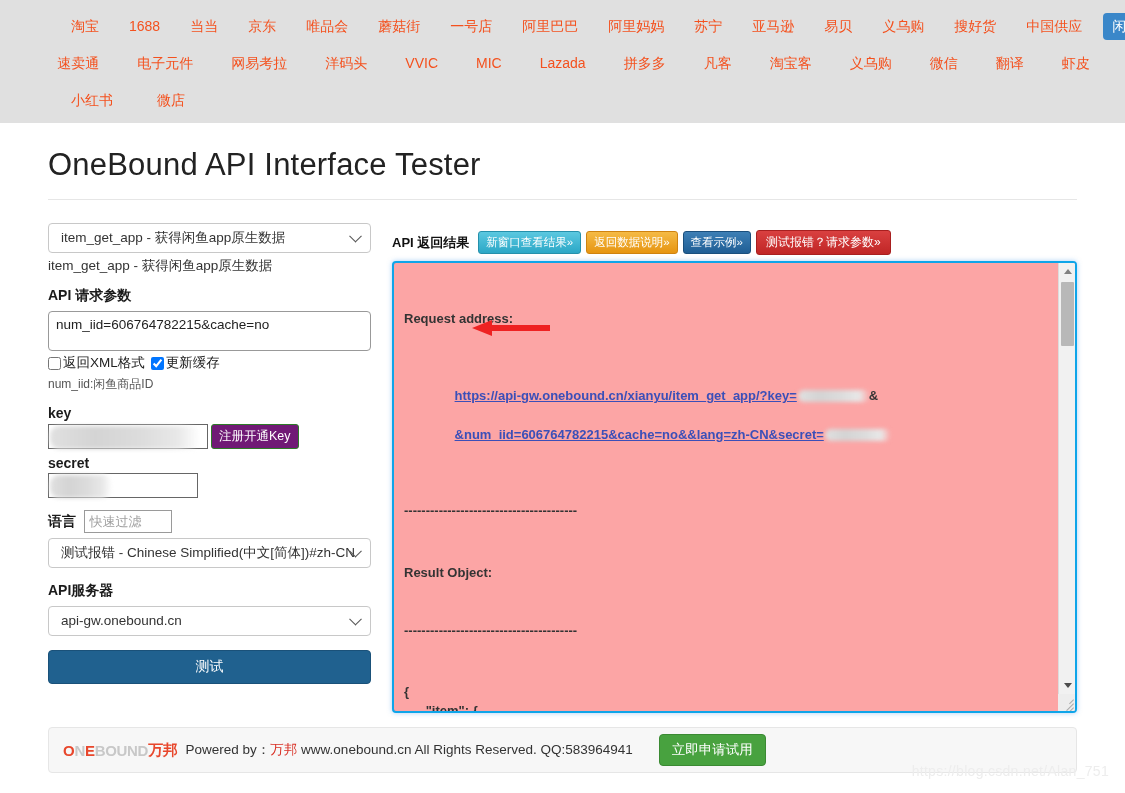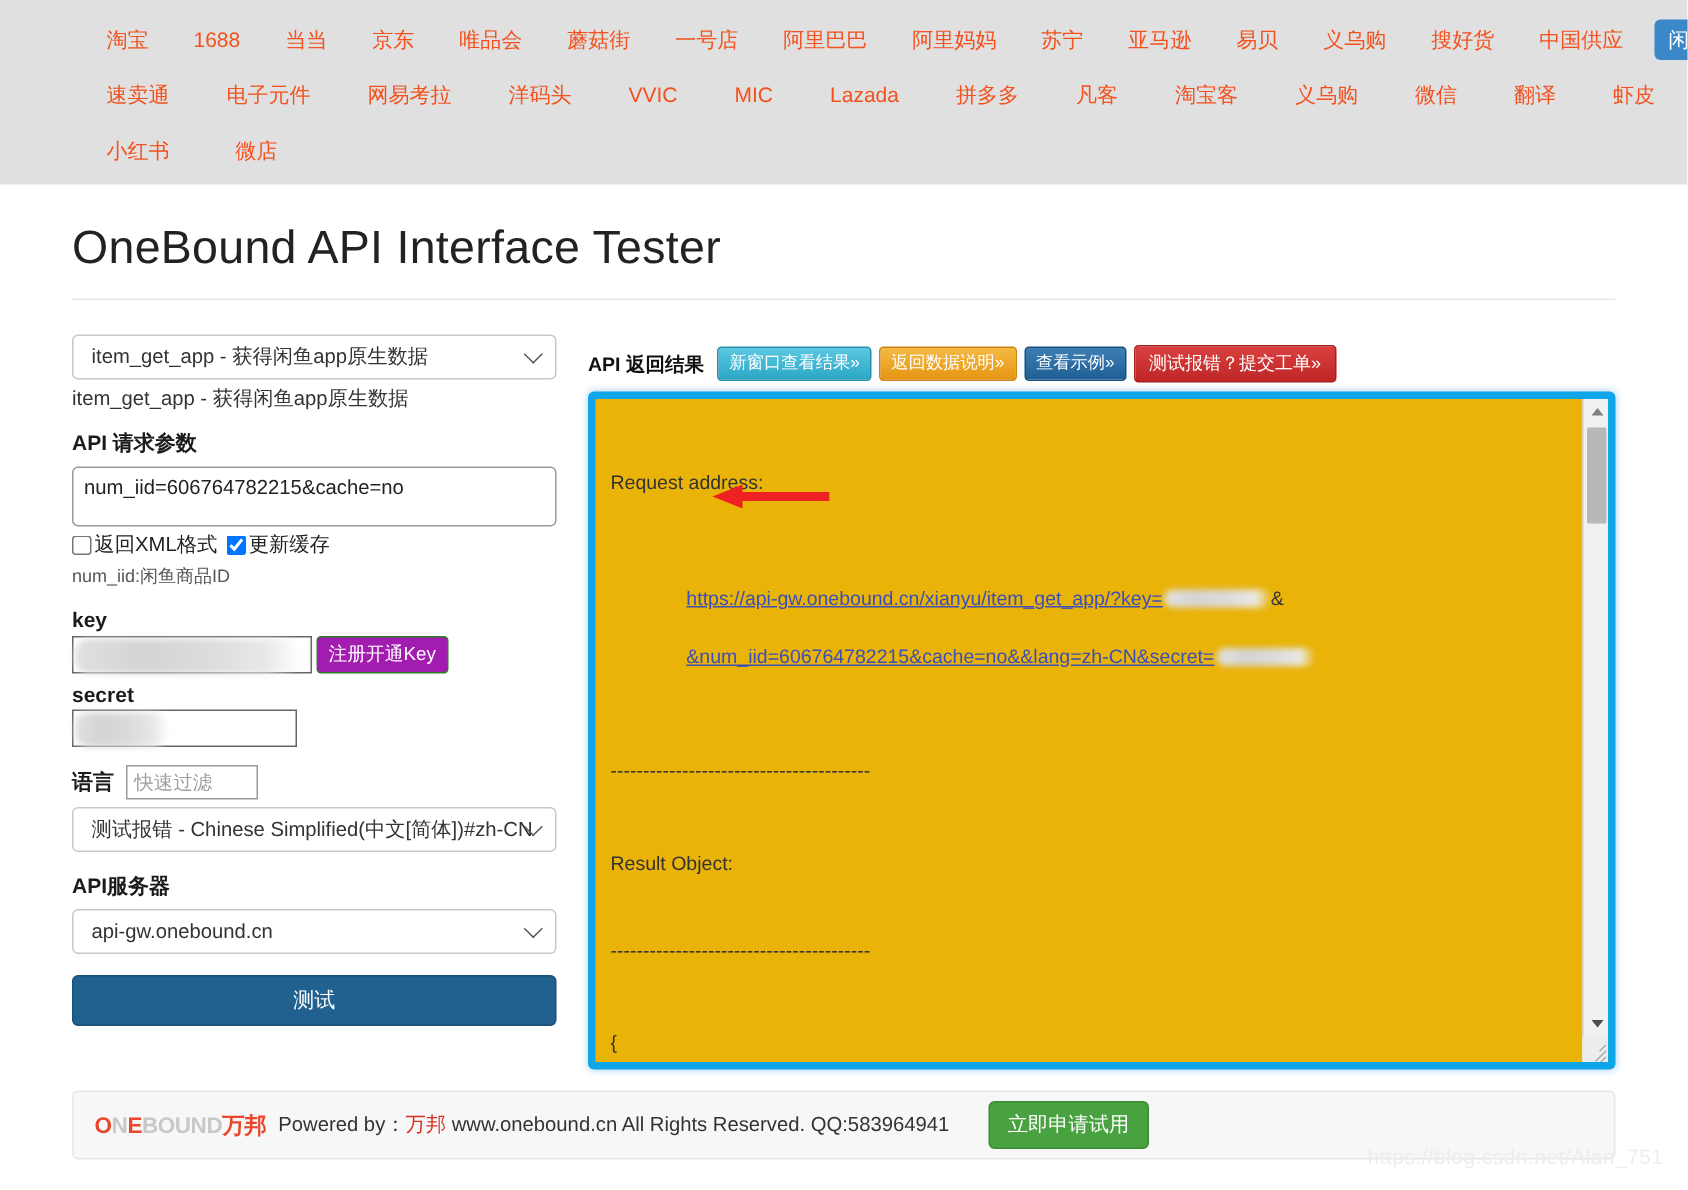"速卖通" div.nav-row { justify-content: none -> center }
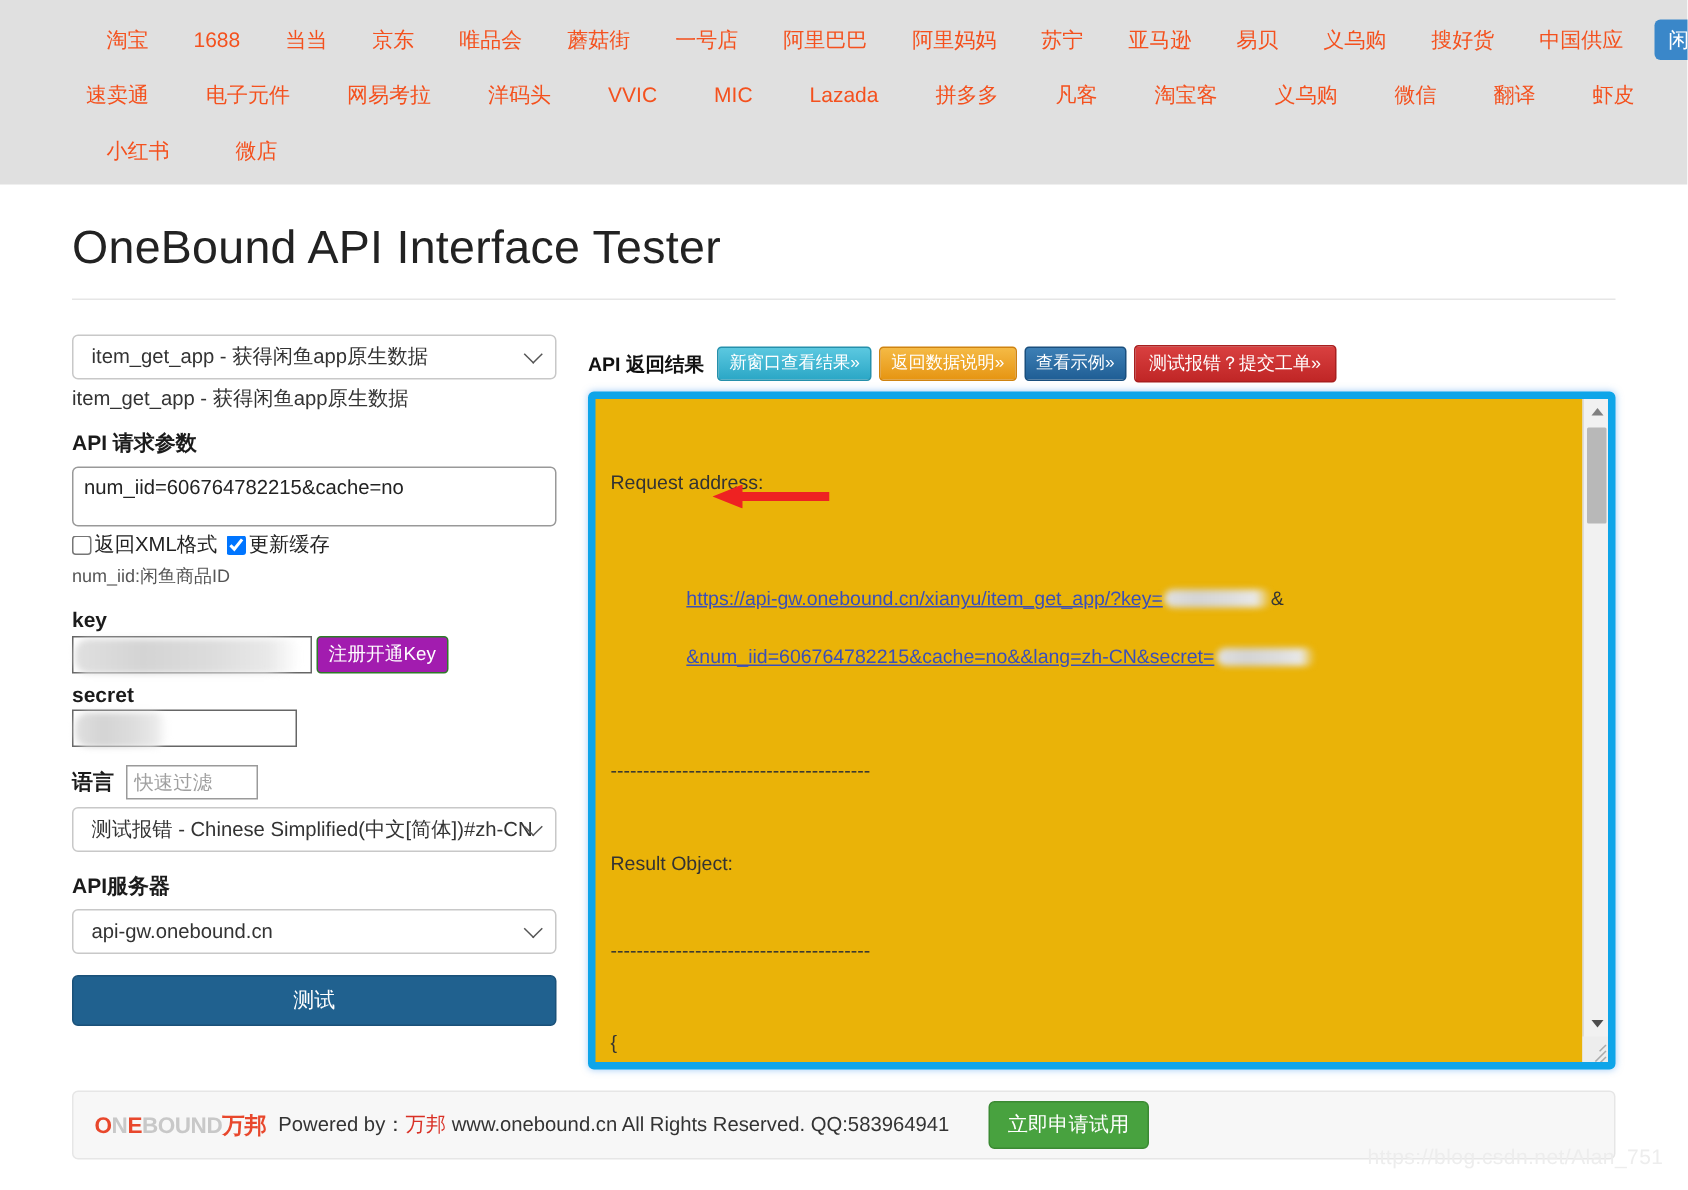"测试报错？提交工单»" button.pill { text: 提交工单 -> 请求参数 }
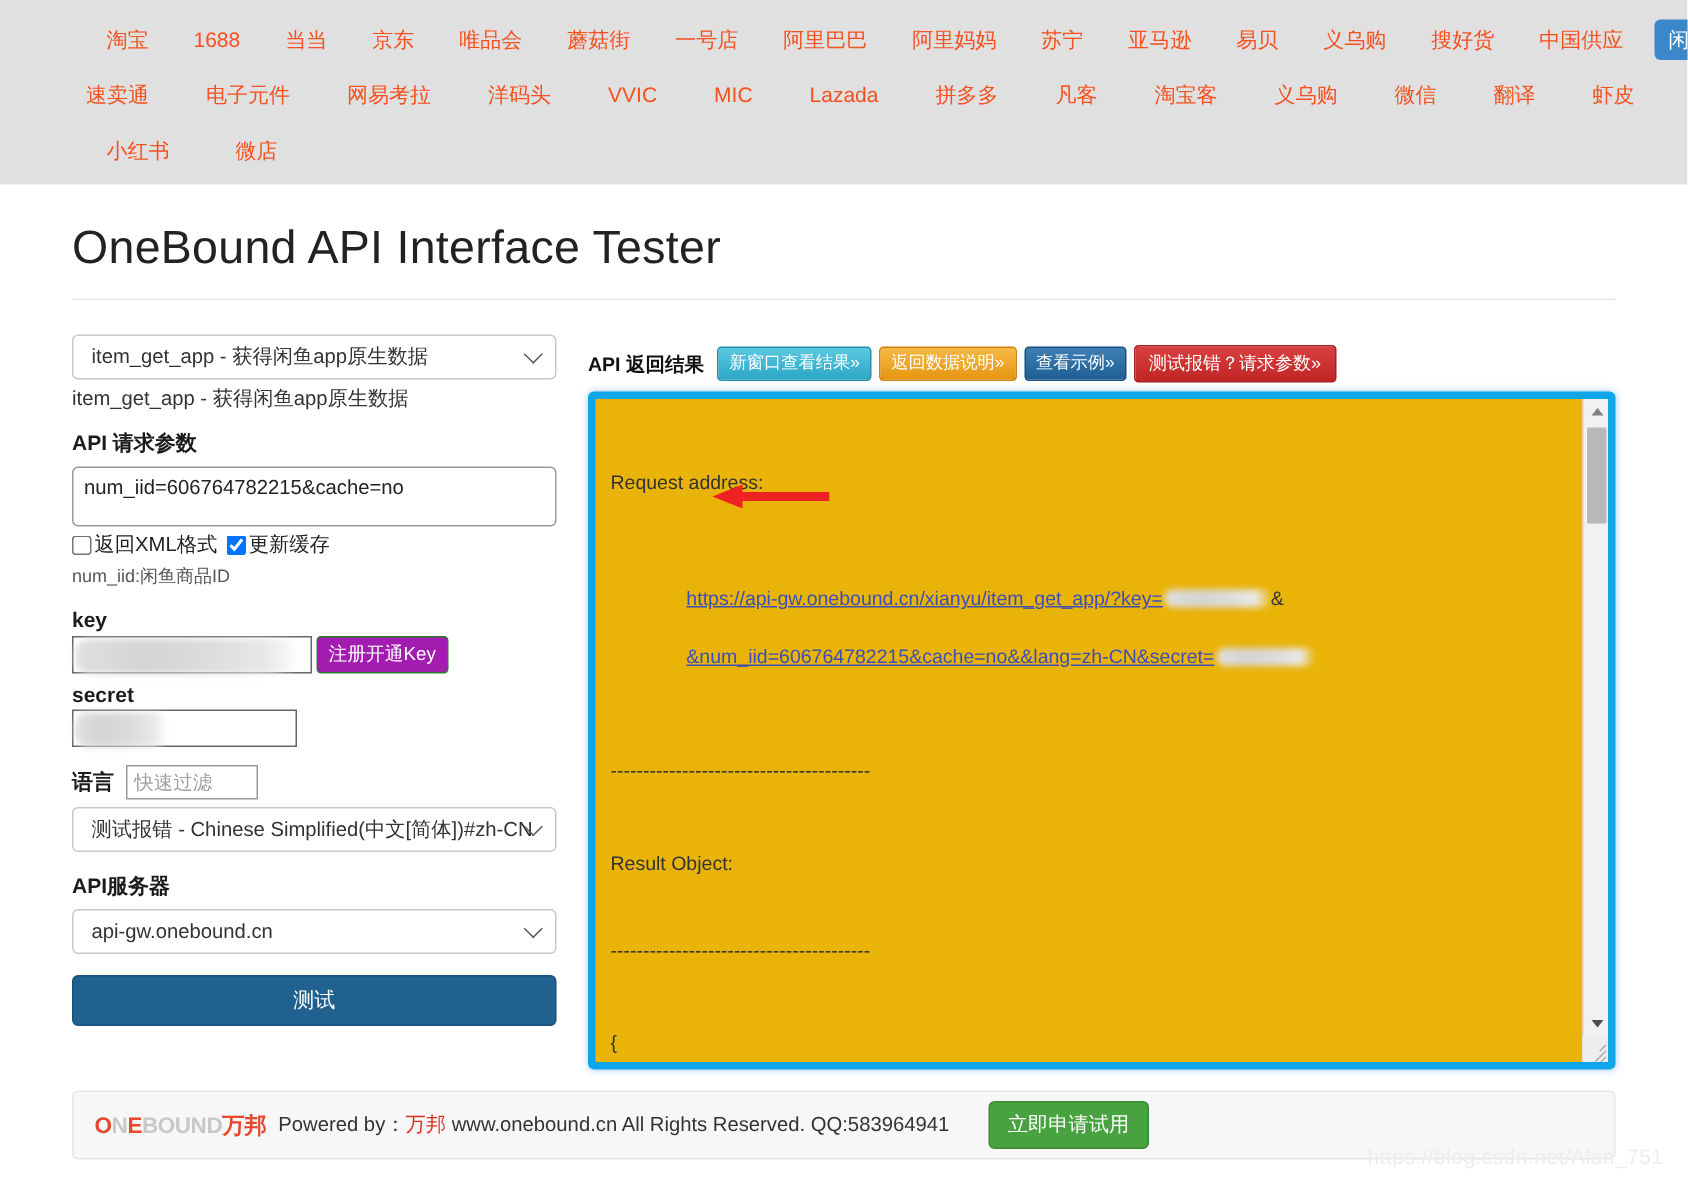"Request address:" .result-box { background: #eab308 -> #fca5a5; border: 5px solid #0ea5e9 -> 2px solid #0ea5e9; font-weight: none -> bold }
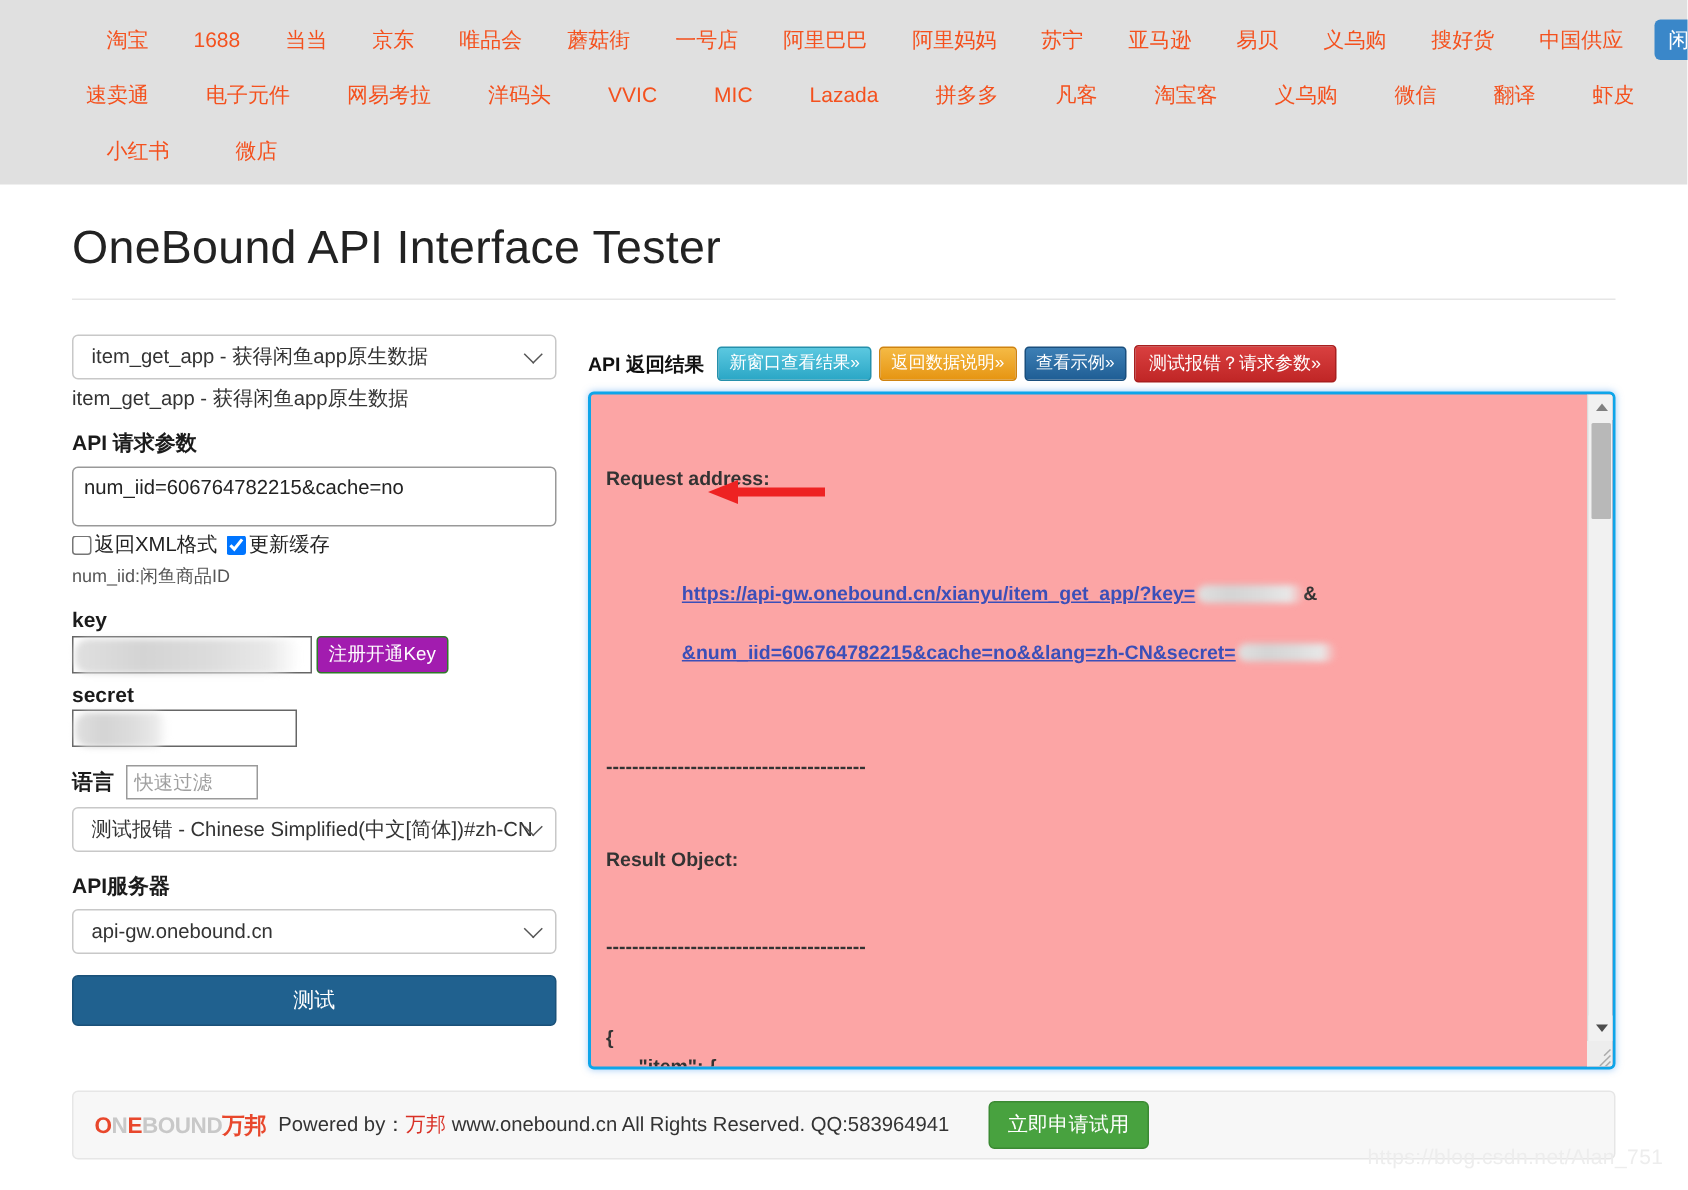"注册开通Key" .btn-green-sm { background: #a21caf -> #701a75 }
